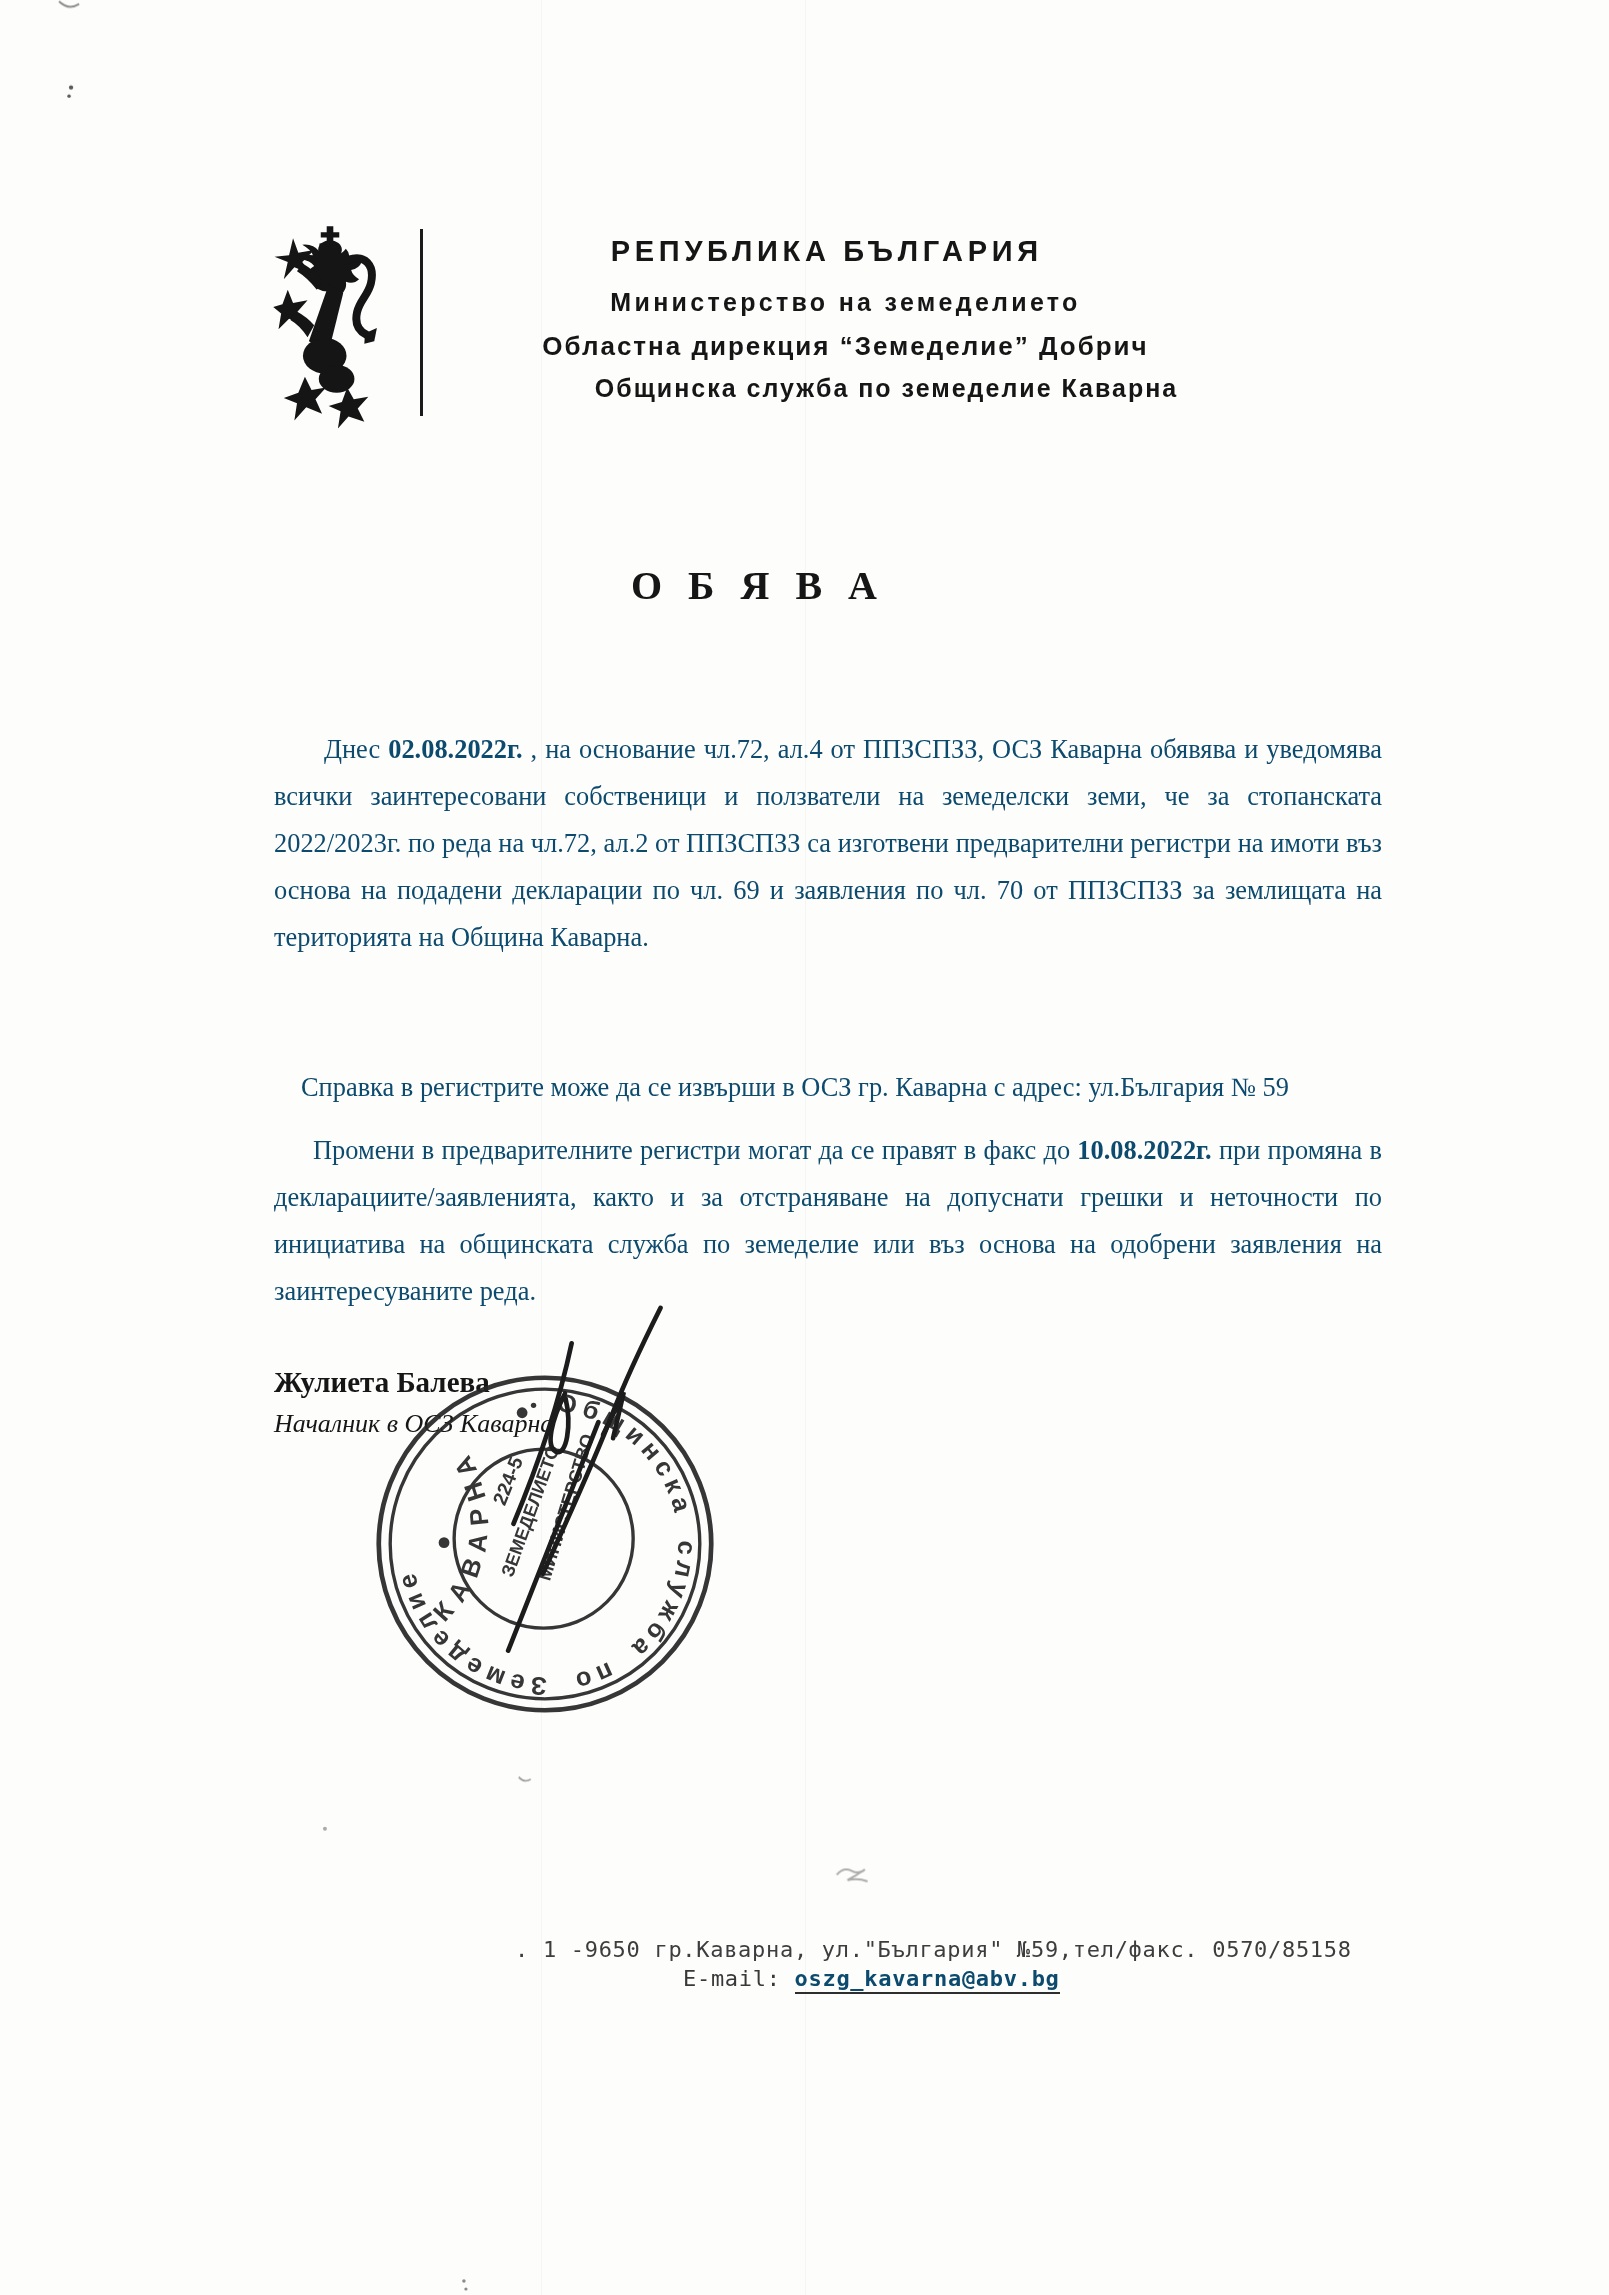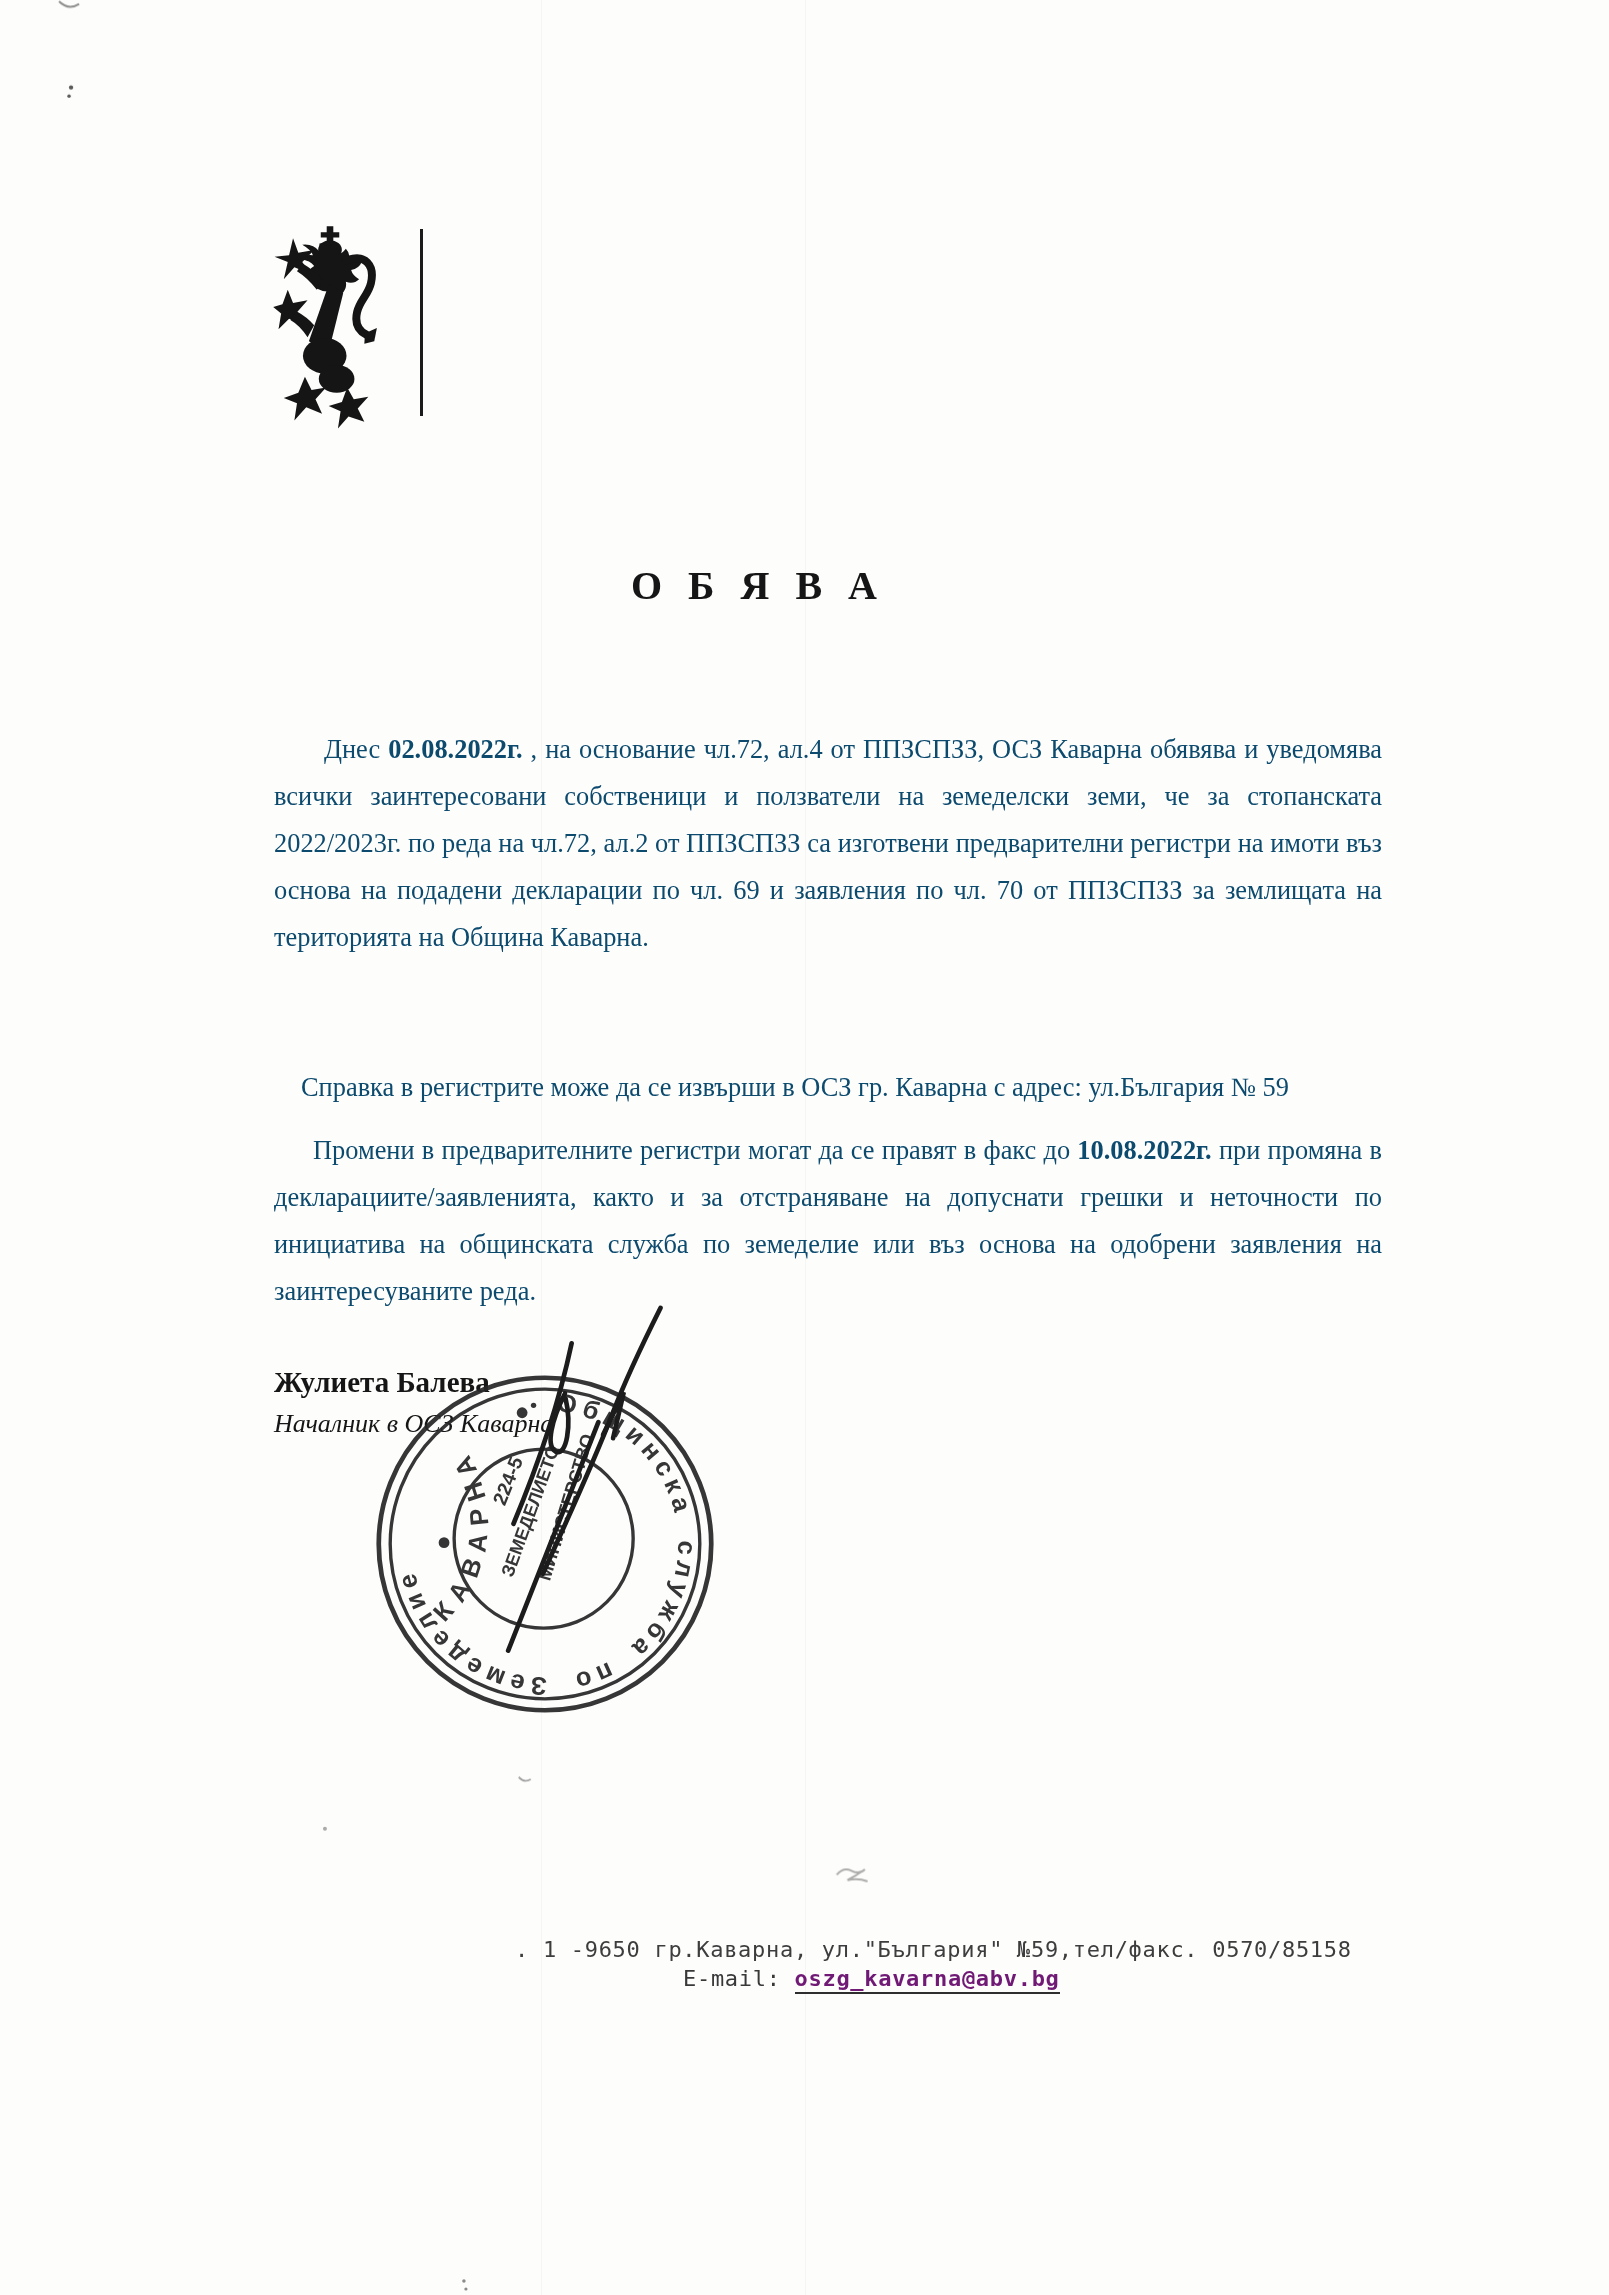"РЕПУБЛИКА БЪЛГАРИЯ" div.head-text { html: none -> <div> <div>РЕПУБЛИКА БЪЛГАРИЯ</div> <div>Министерство на земеделието</div> <div>Областна дирекция “Земеделие” Добрич</div> <div>Общинска служба по земеделие Каварна</div> </div> }
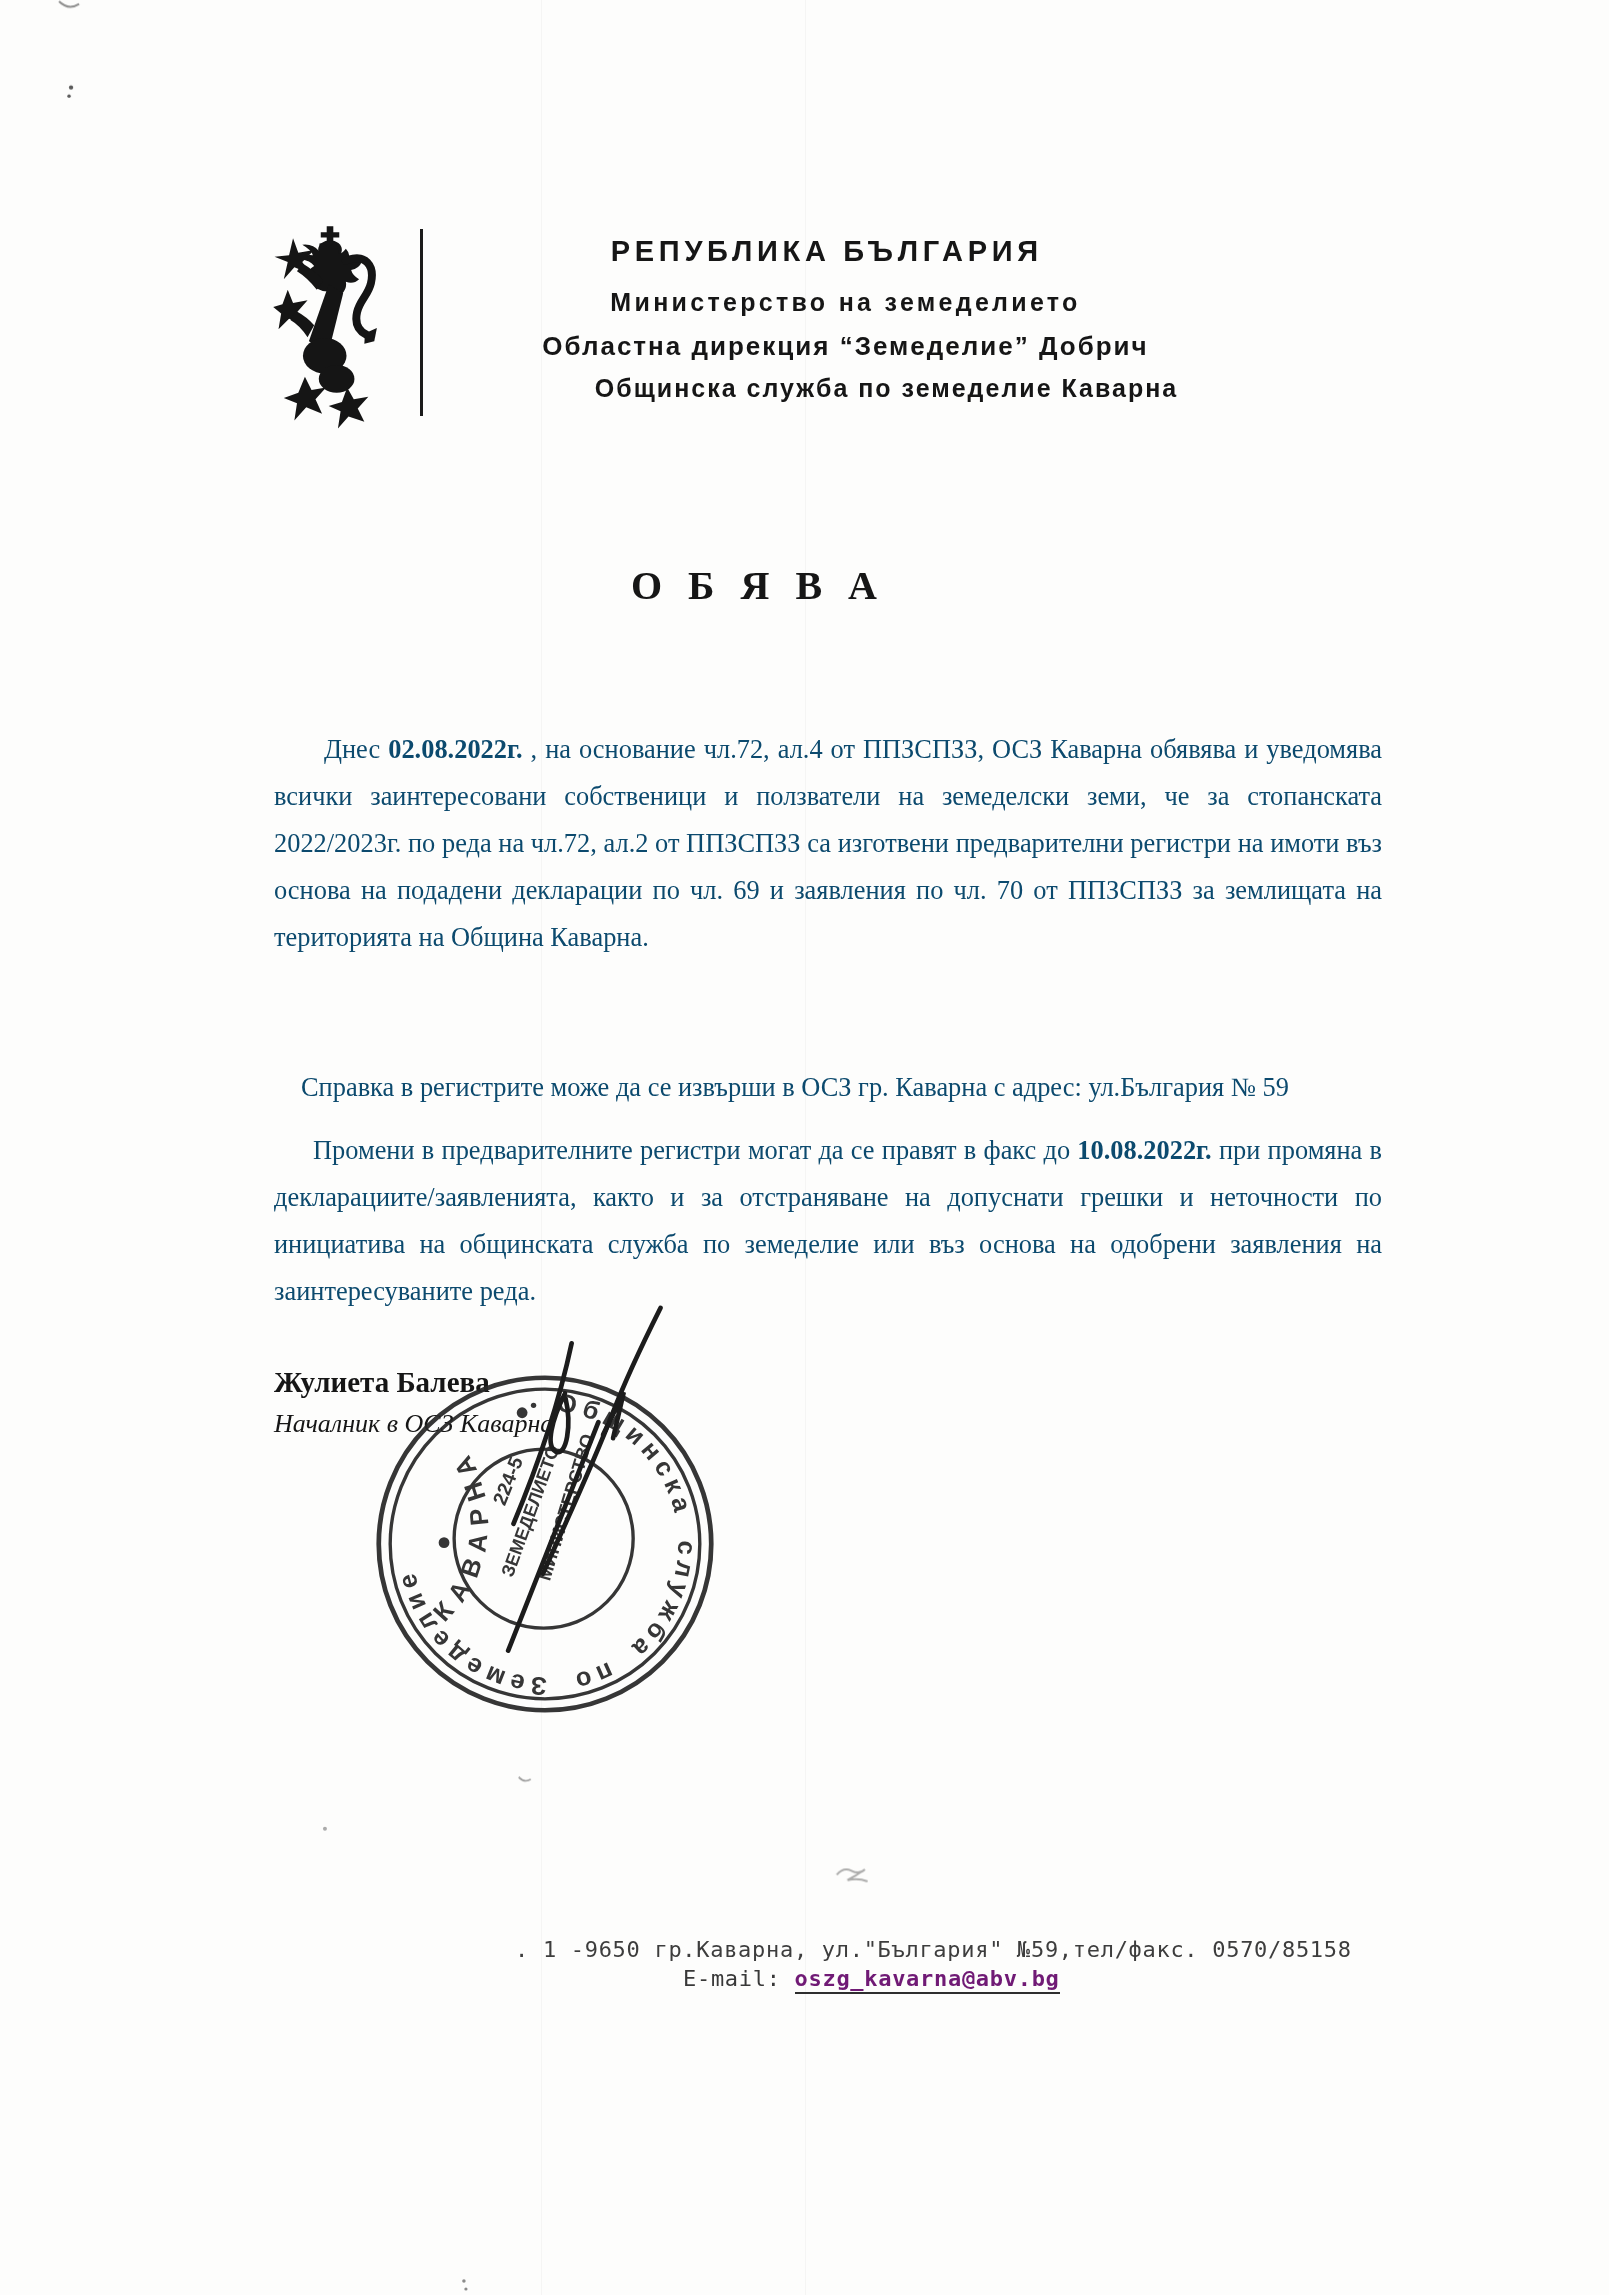"oszg_kavarna@abv.bg" .footer-email { color: #701a75 -> #0c4a6e }
